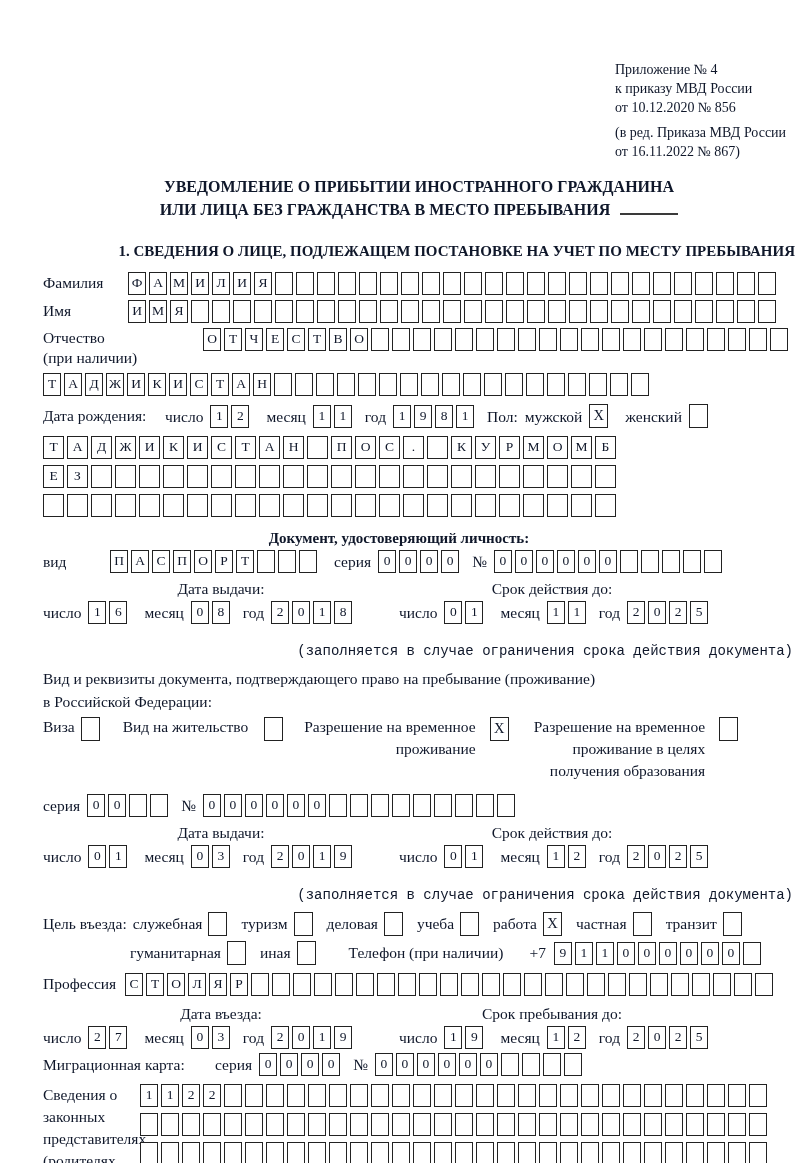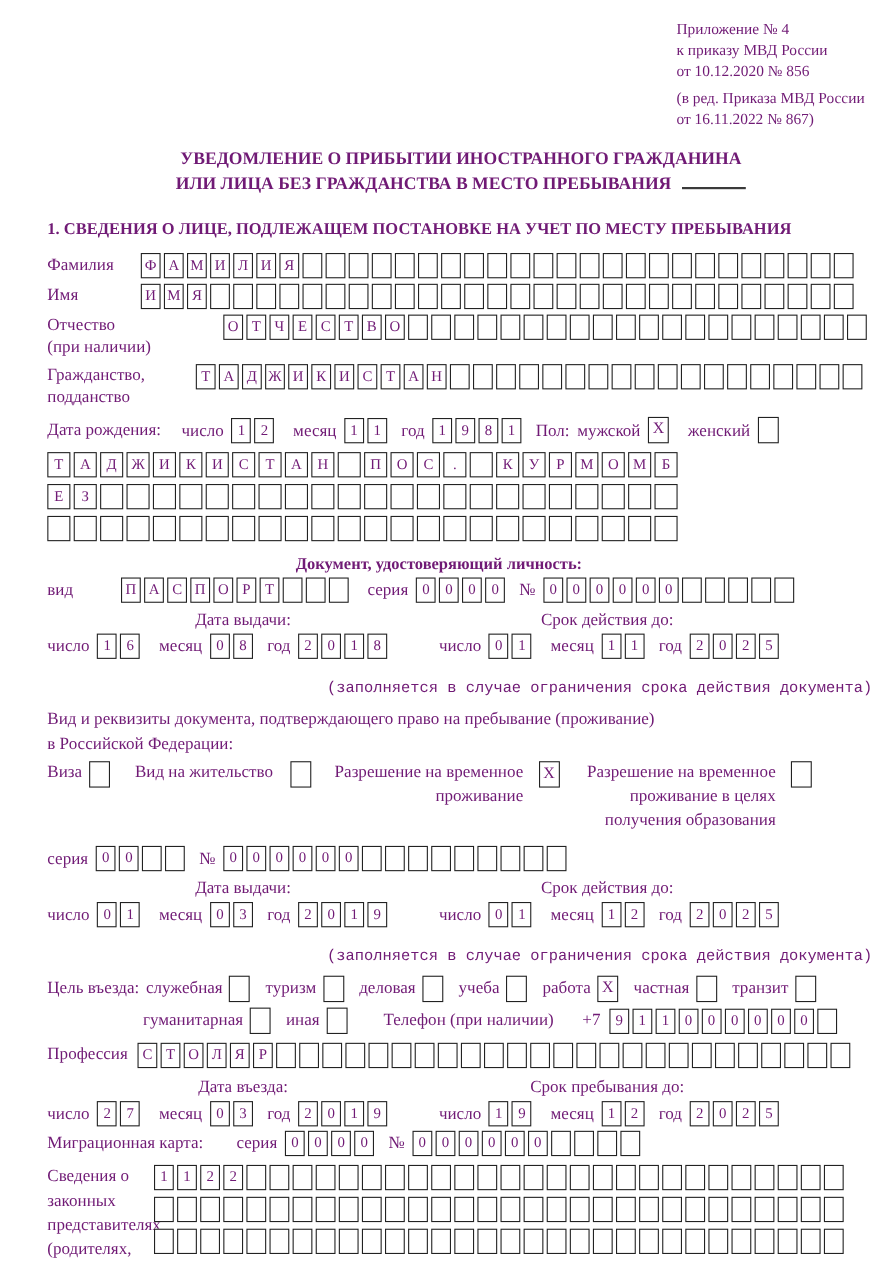"Приложение № 4" .page { color: #701a75 -> #0f172a; padding: 18px 5px 0 43px -> 60px 5px 0 43px }
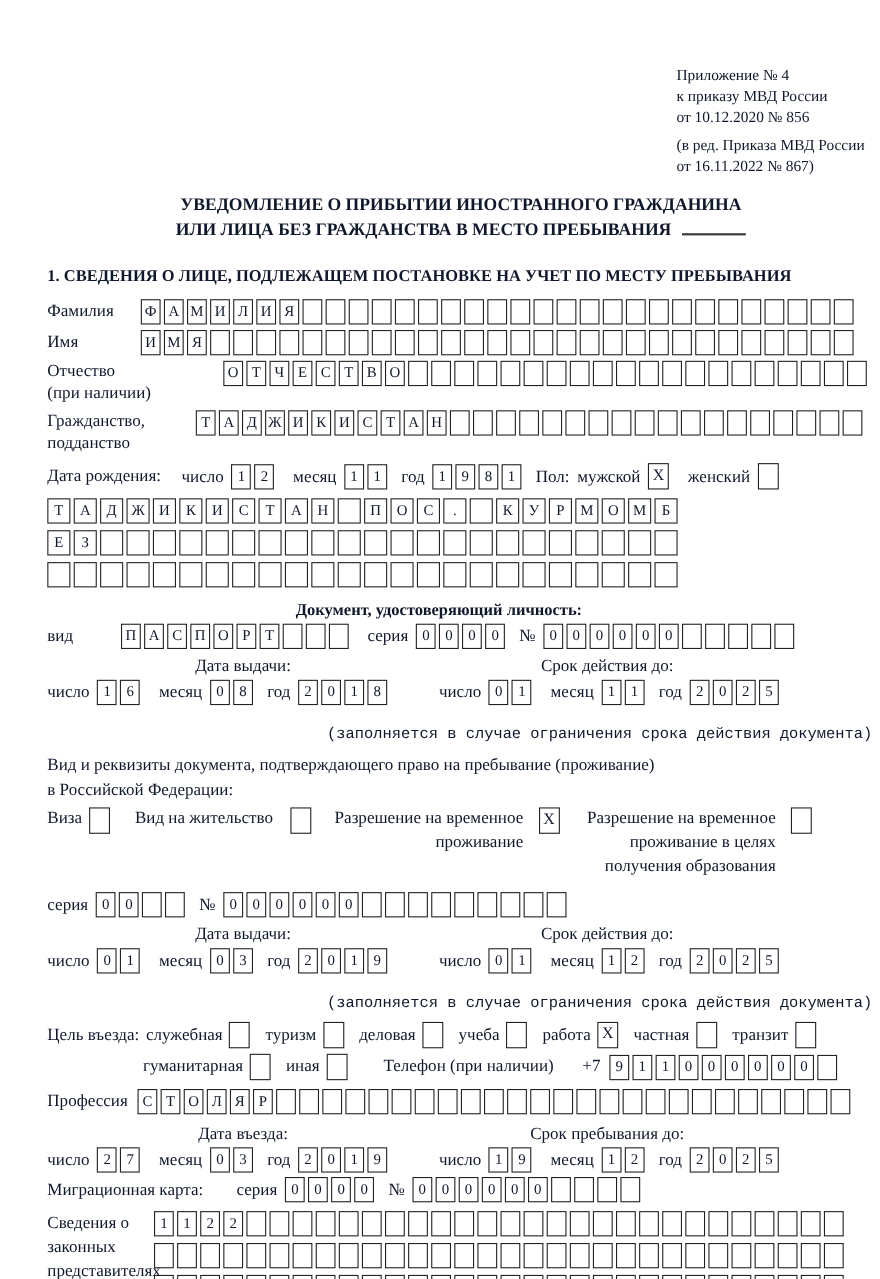"1. СВЕДЕНИЯ О ЛИЦЕ, ПОДЛЕЖАЩЕМ" .sect { text-align: left -> right }
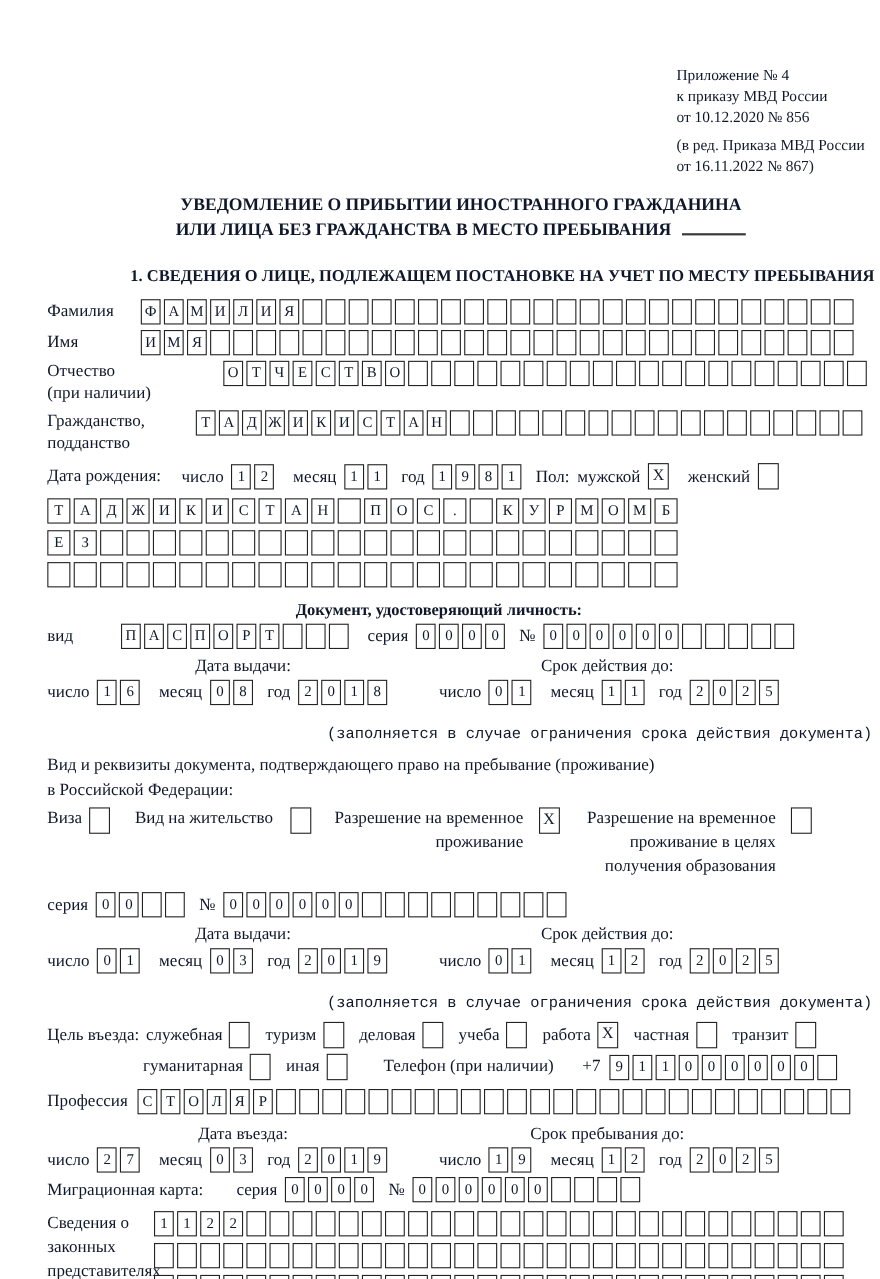"Гражданство," div.lab2 { html: <div> <div>Гражданство,</div> <div>подданство</div> </div> -> none }
